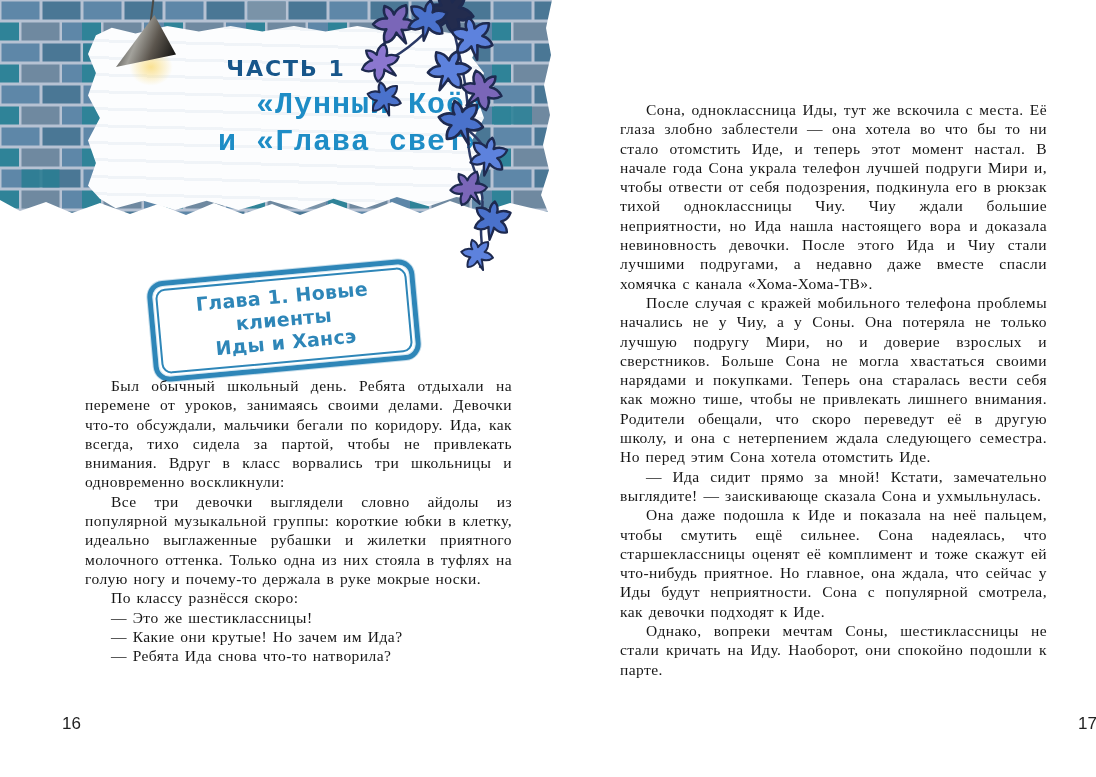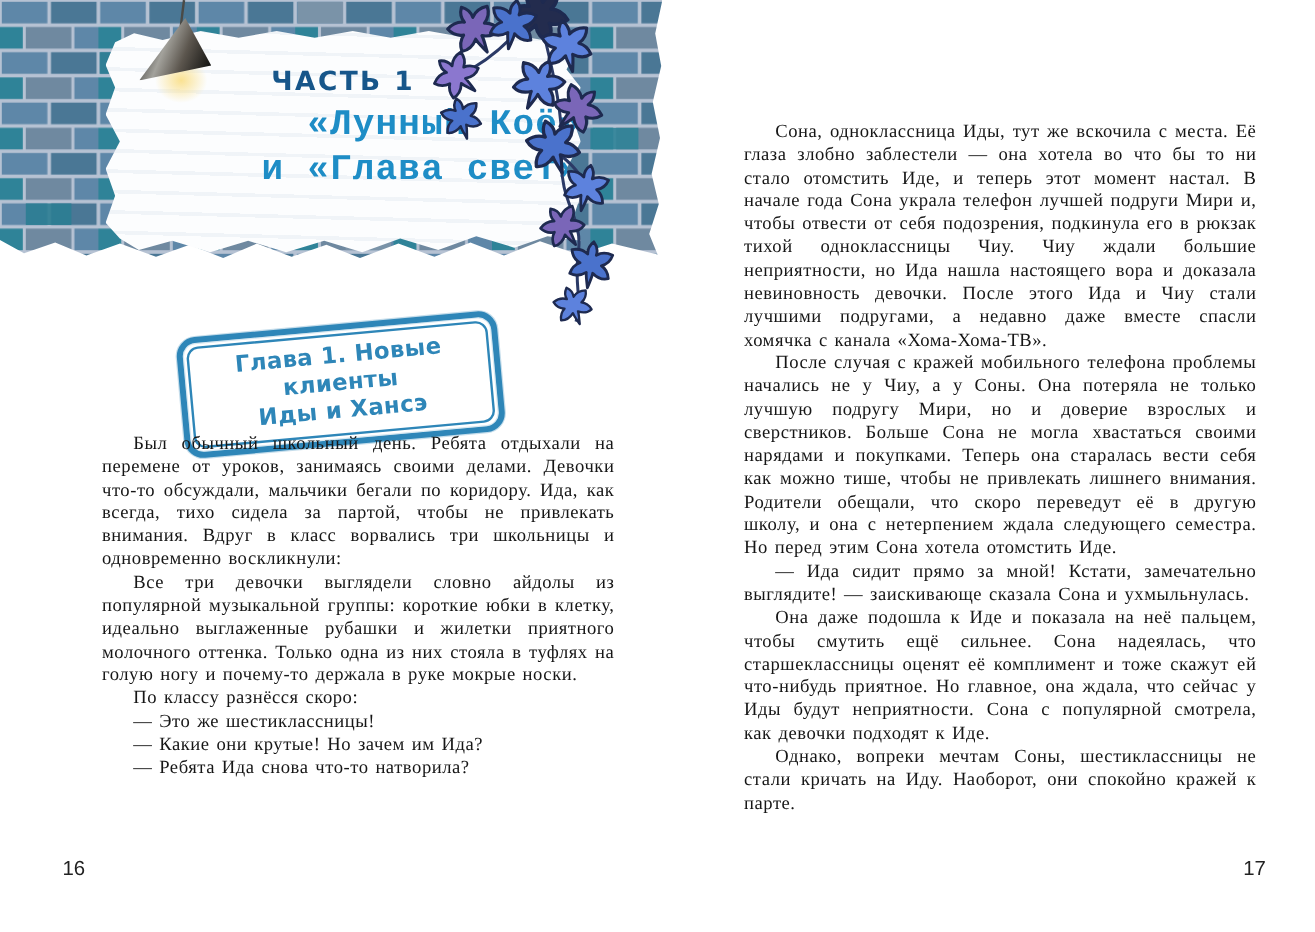"Был обычный школьный день. Ребята" .text-col.left { top: 360px -> 376px }
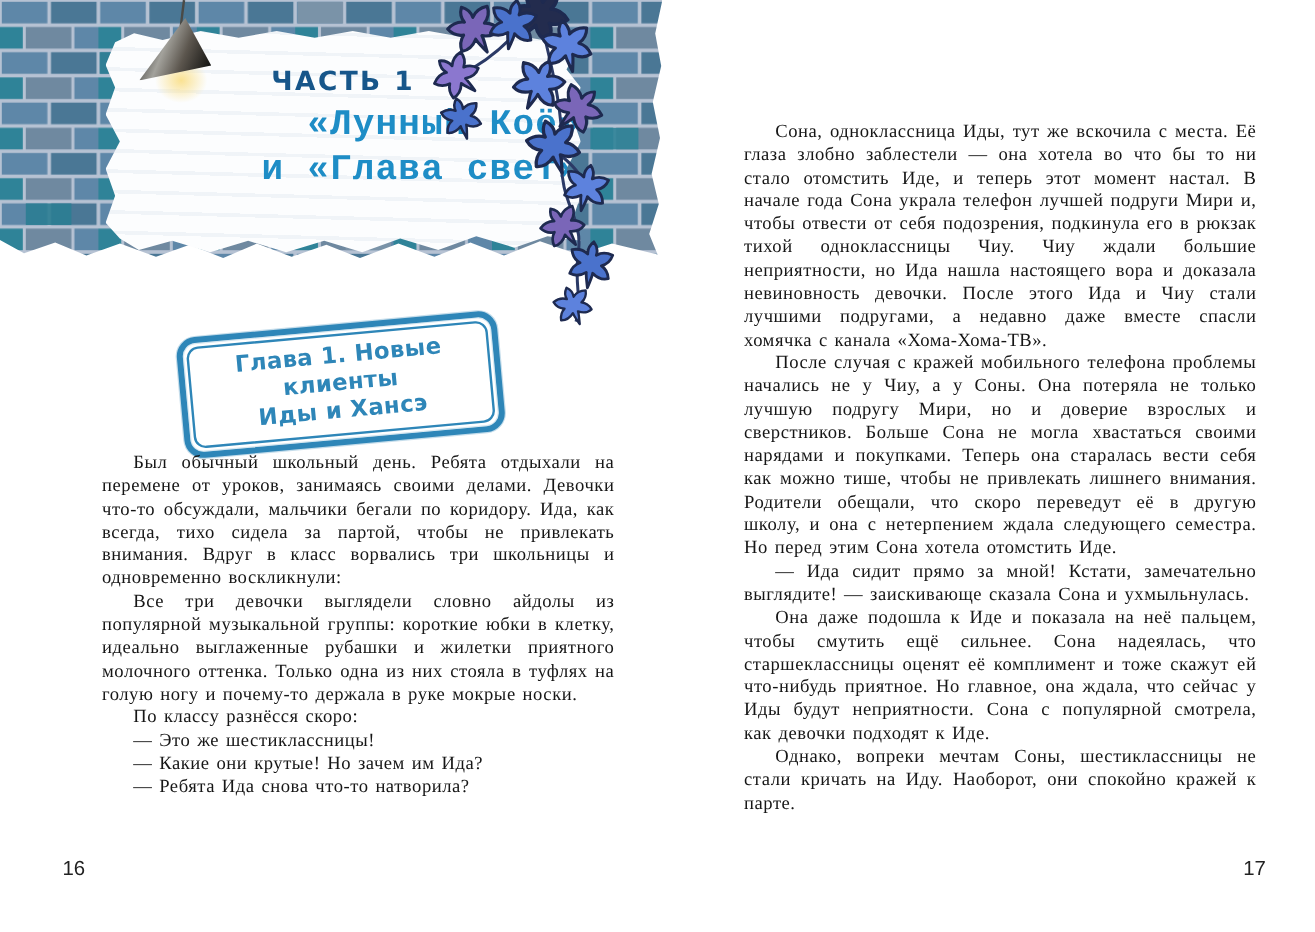"Однако, вопреки мечтам Соны," p { text: кражей -> подошли }
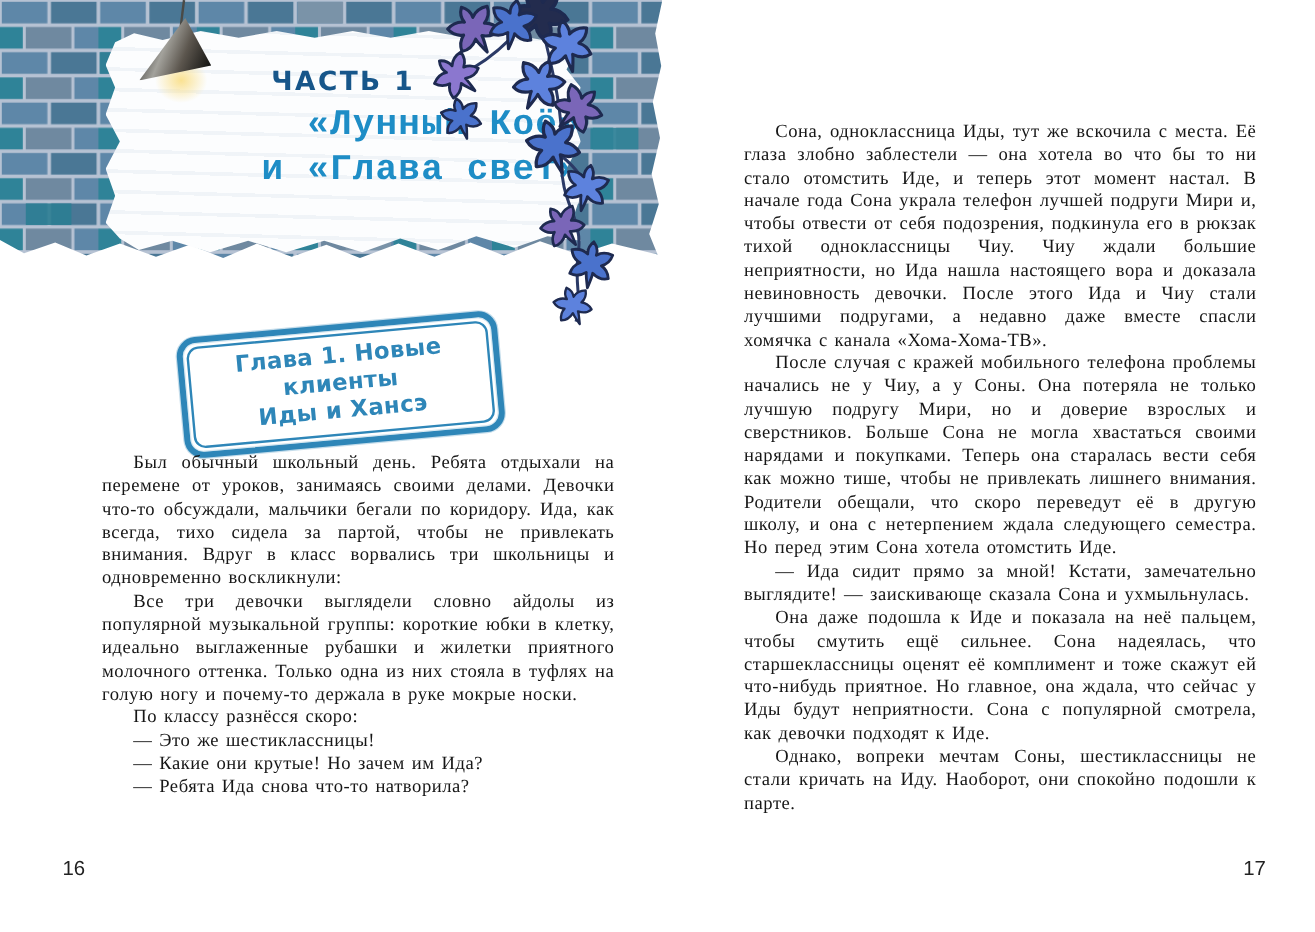"16" .page-num.left { left: 52px -> 62px }
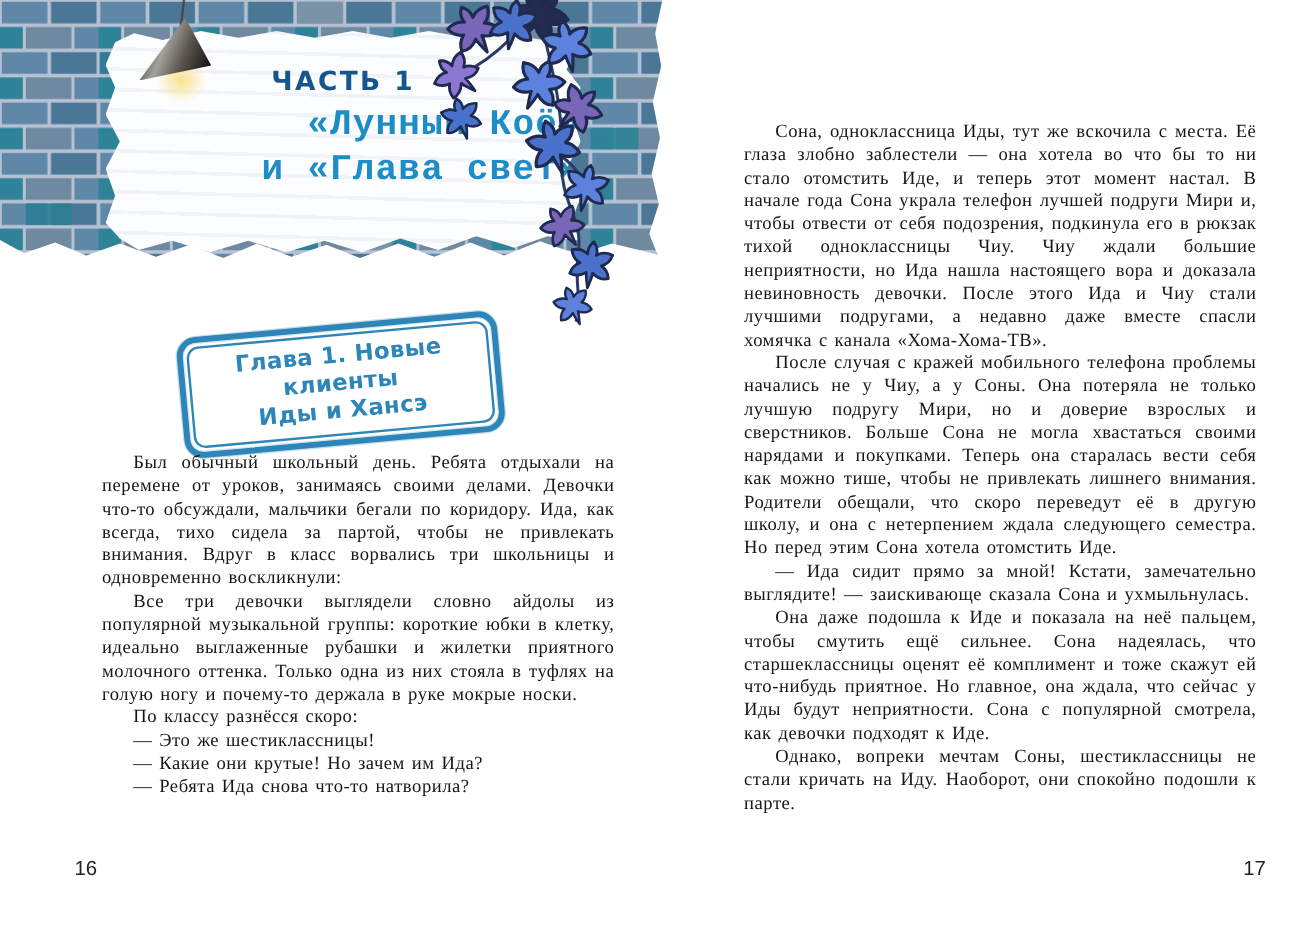"17" .page-num.right { left: 1036px -> 1078px }
